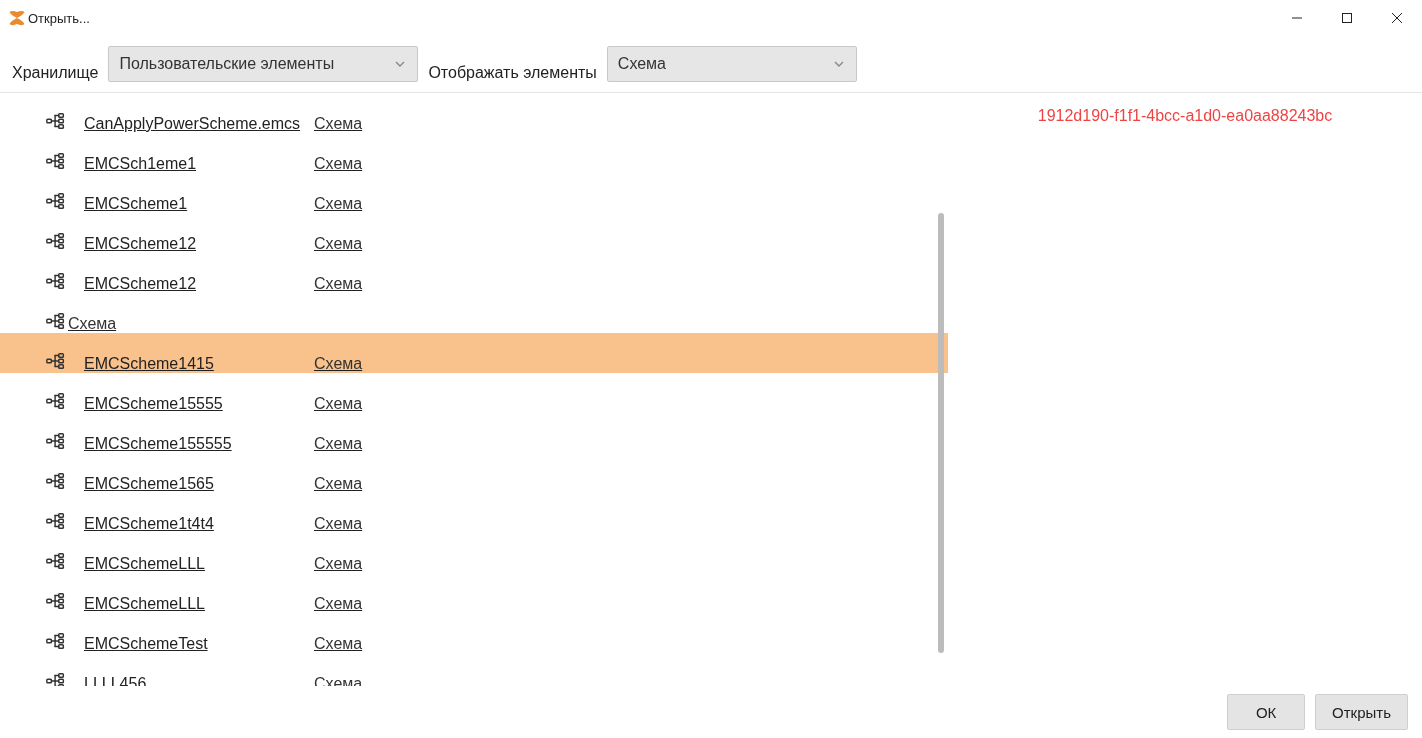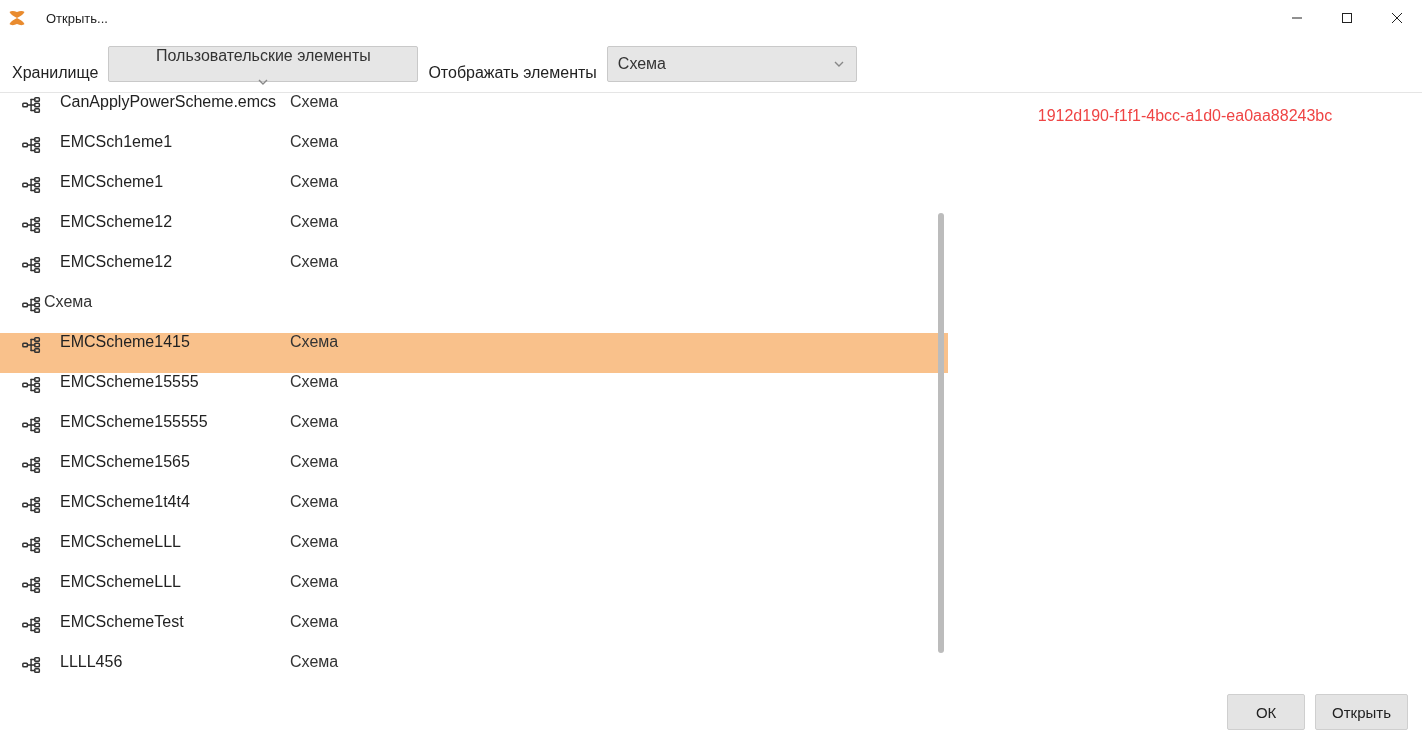"Открыть..." .titlebar-left { gap: 20px -> 2px }
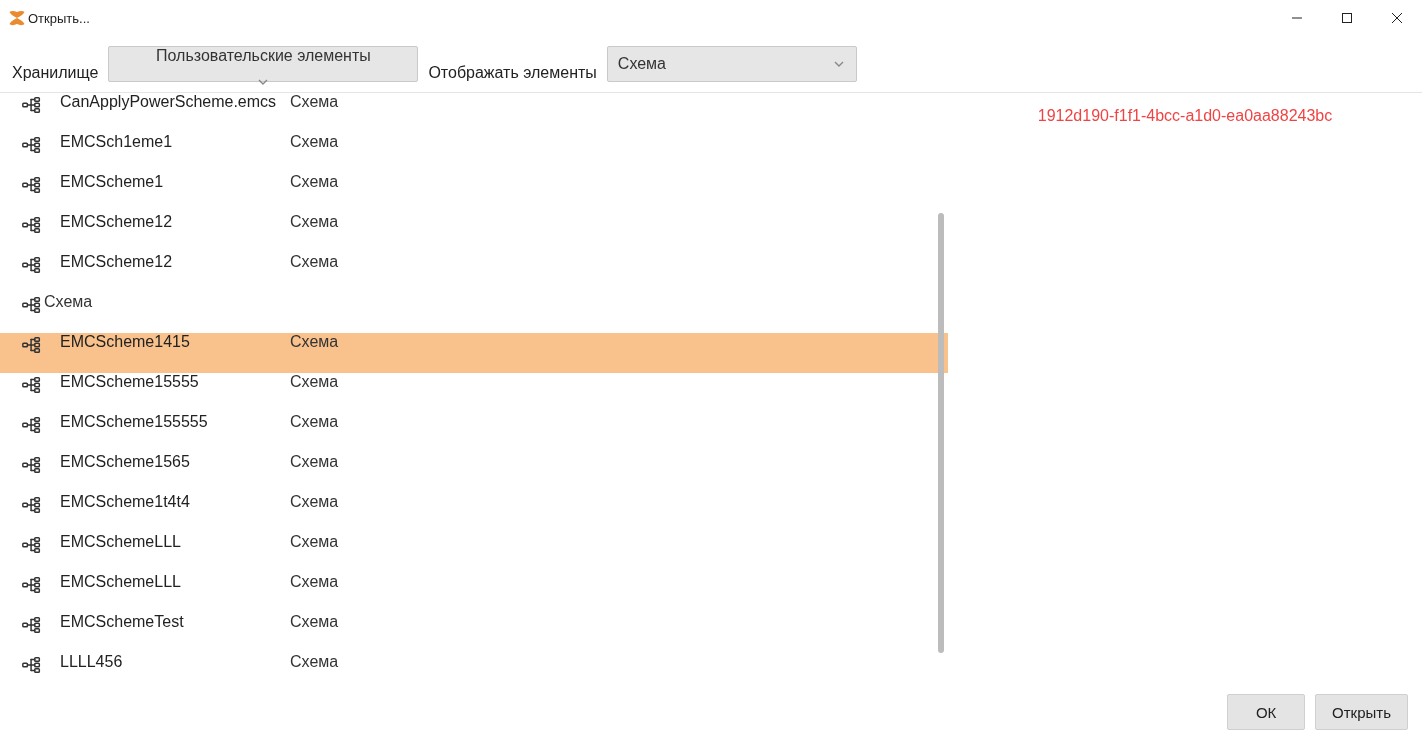"Пользовательские элементы" .dd-storage { flex-direction: column -> none }
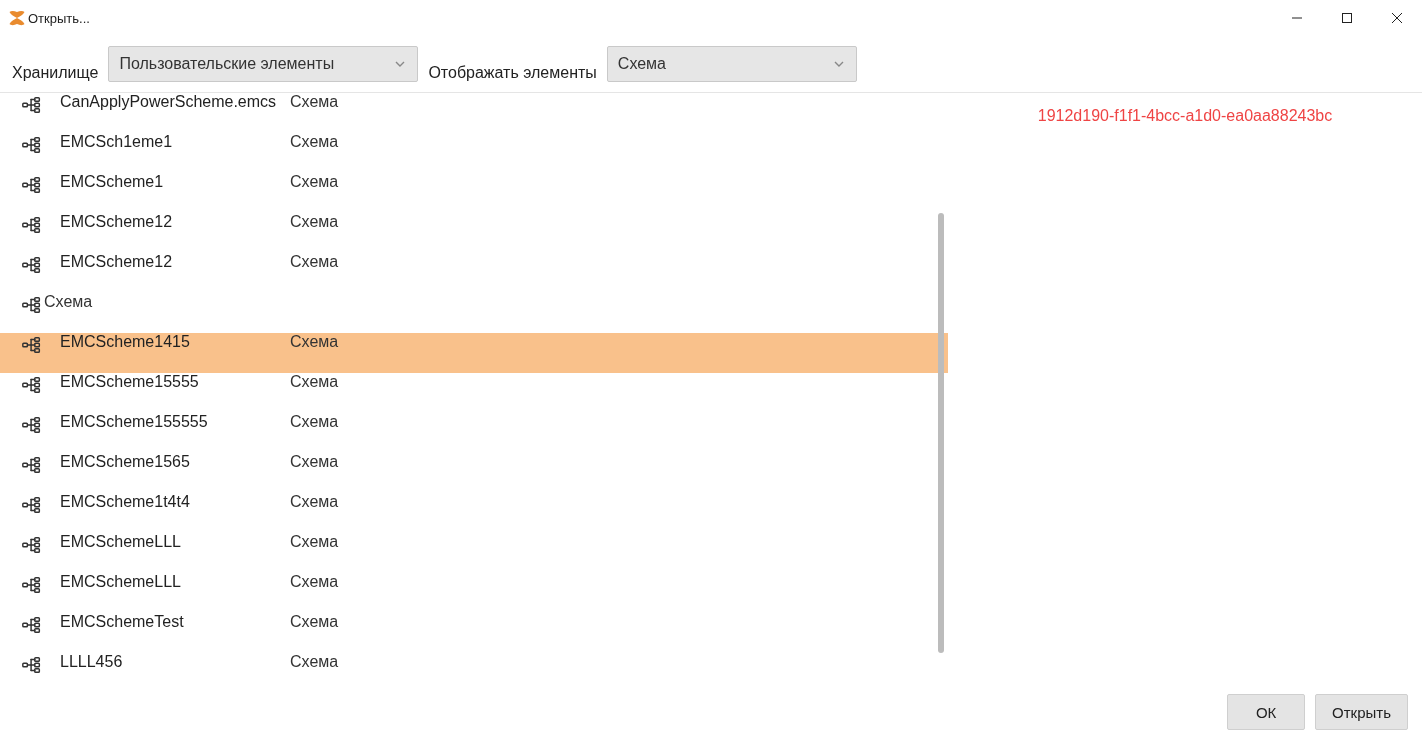"CanApplyPowerScheme.emcs" .row { align-items: flex-start -> flex-end; padding-left: 20px -> 44px; text-decoration: none -> underline }
